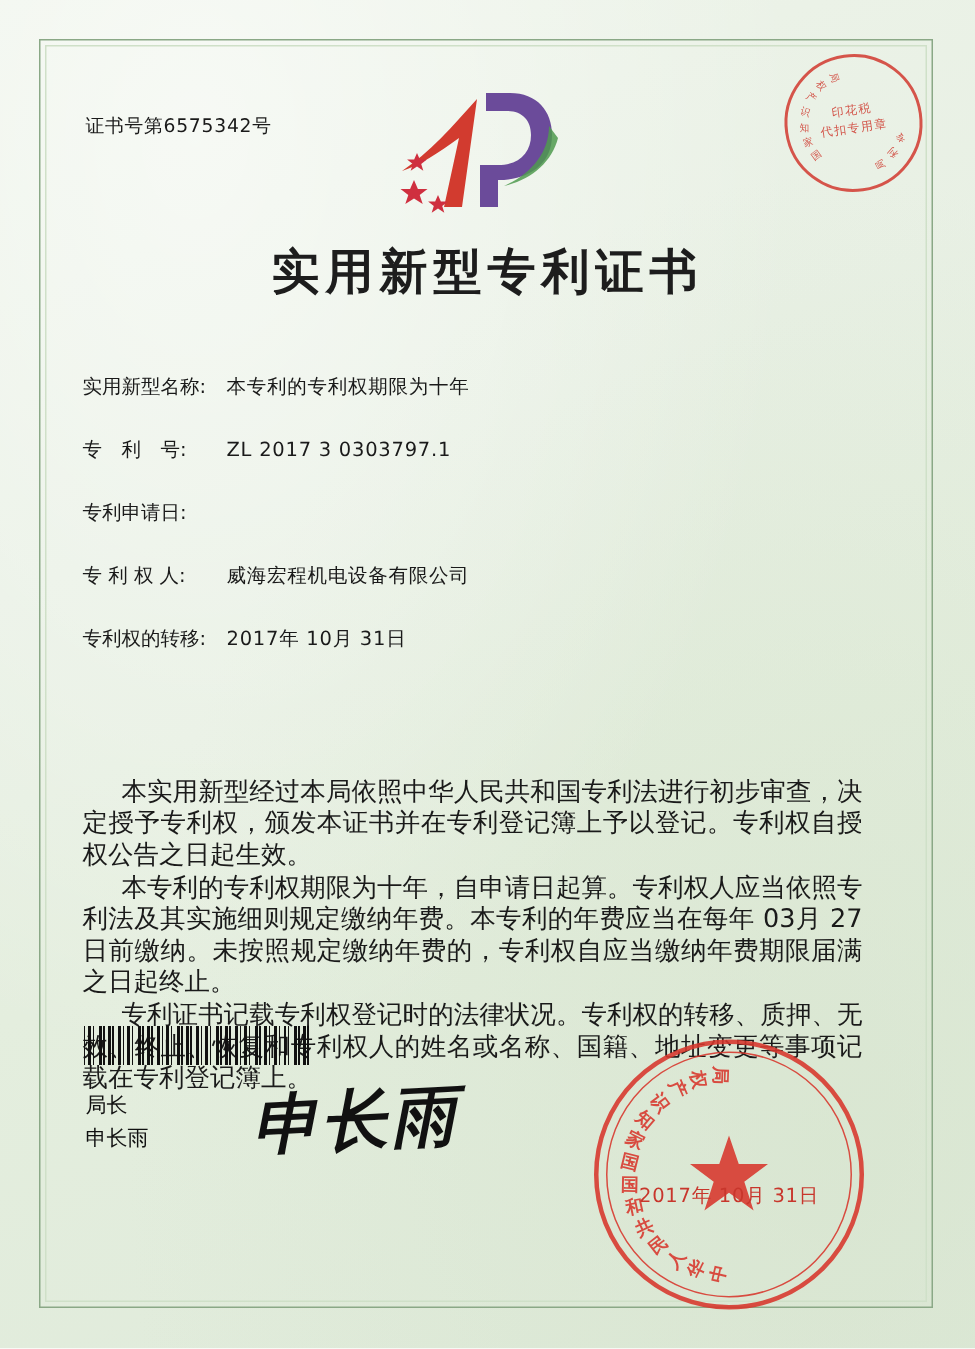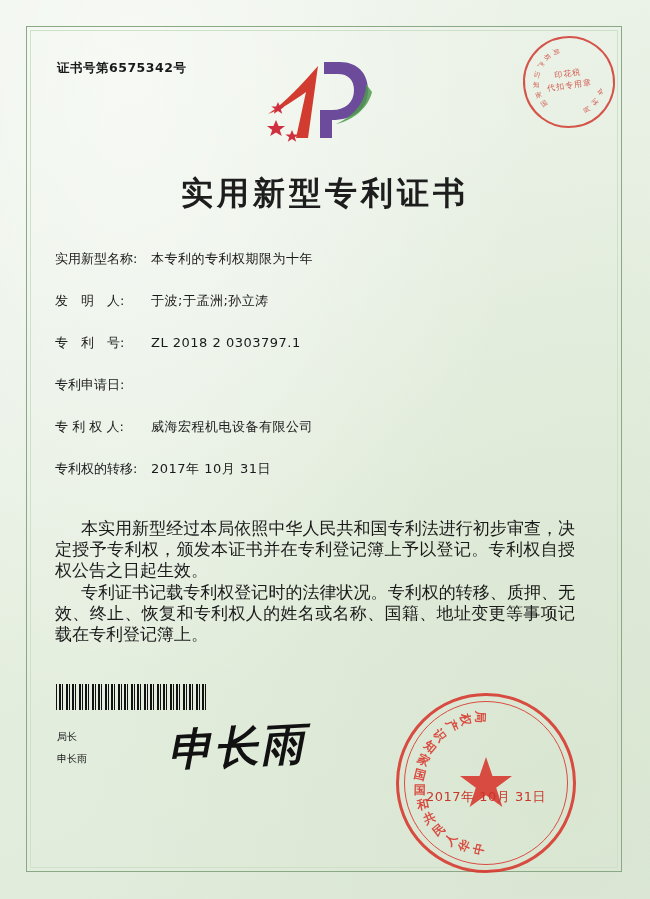"证书号第6575342号" div { font-weight: bold -> none; top: 60px -> 76px }
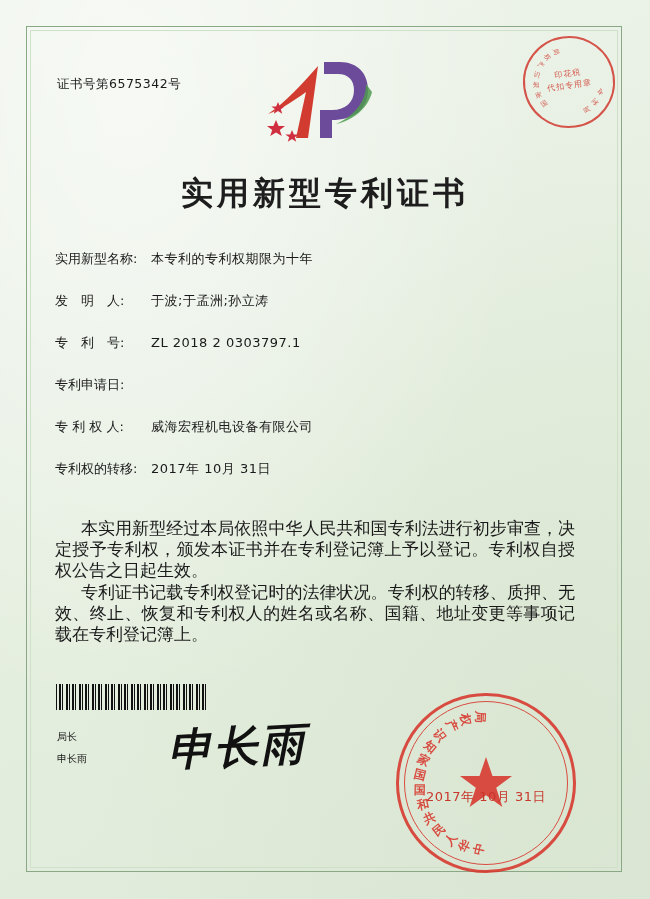"实用新型专利证书" .doc-title { top: 172px -> 160px }
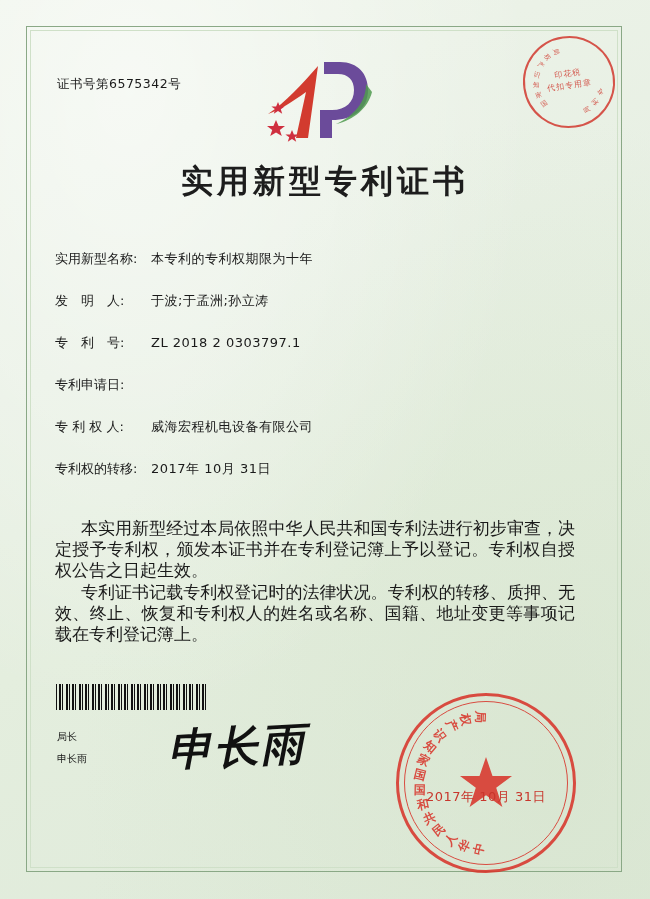"发 明 人:" div.field-row { html: <div> <div>发 明 人:</div> <div>于波;于孟洲;孙立涛</div> </div> -> none }
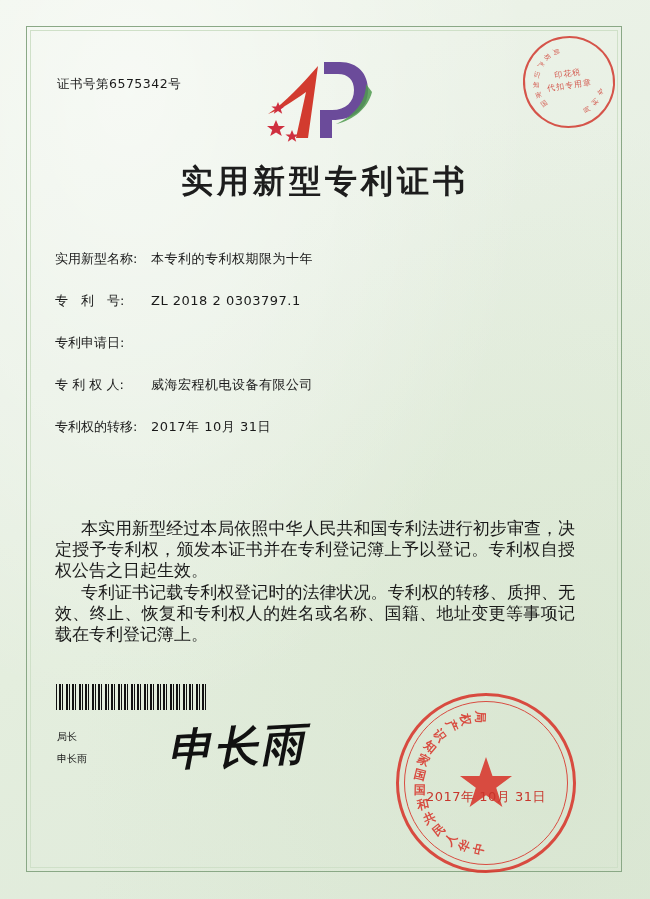"ZL 2018 2 0303797.1" div.field-value { text: 2018 2 -> 2017 3 }
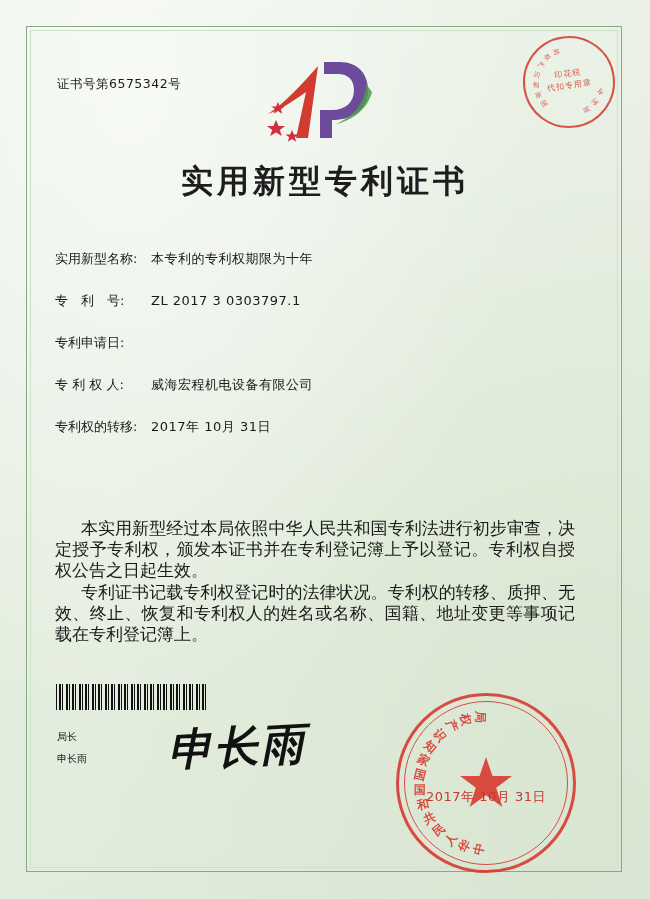"本专利的专利权期限为十年，自申请日起算。专利权人应当依照专利法及其实施细则规定缴" p { html: none -> <p>本专利的专利权期限为十年，自申请日起算。专利权人应当依照专利法及其实施细则规定缴纳年费。本专利的年费应当在每年 03月 27日前缴纳。未按照规定缴纳年费的，专利权自应当缴纳年费期限届满之日起终止。</p> }
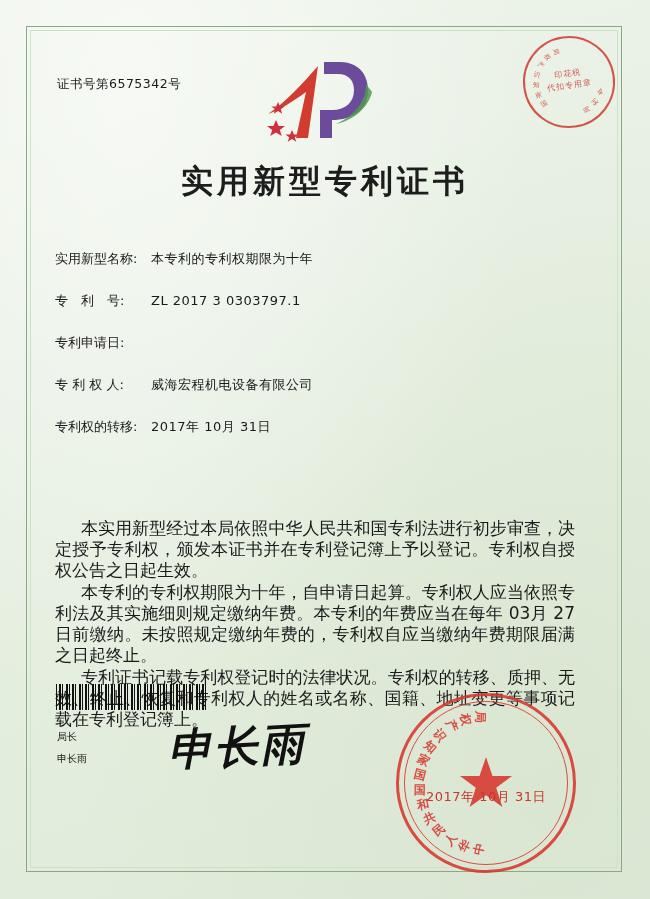"局长" .sig-block { font-size: 10px -> 14px }
